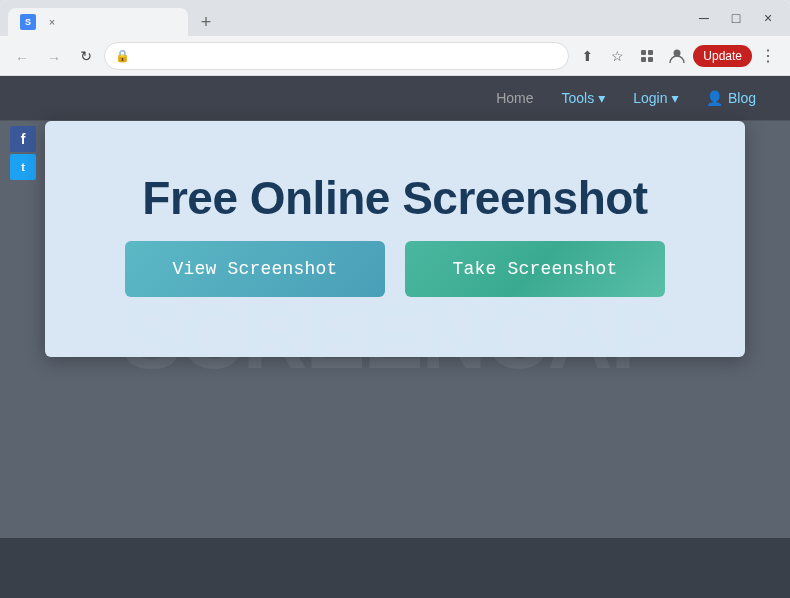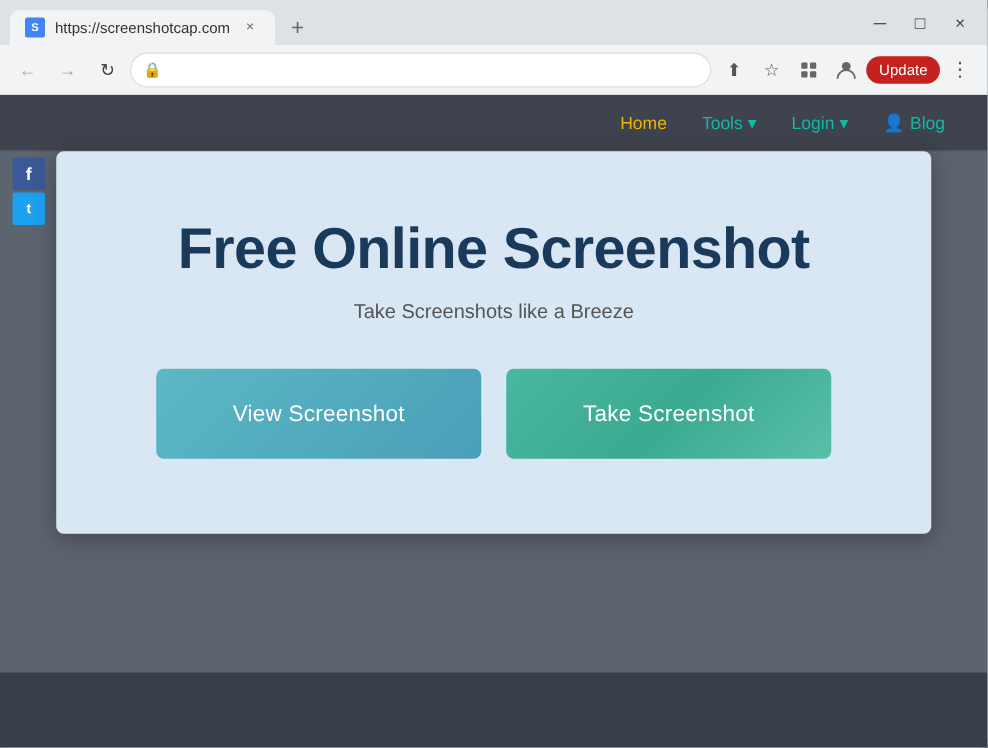"https://screenshotcap.com" span.tab-label { html: <span>https://screenshotcap.com</span> -> none }
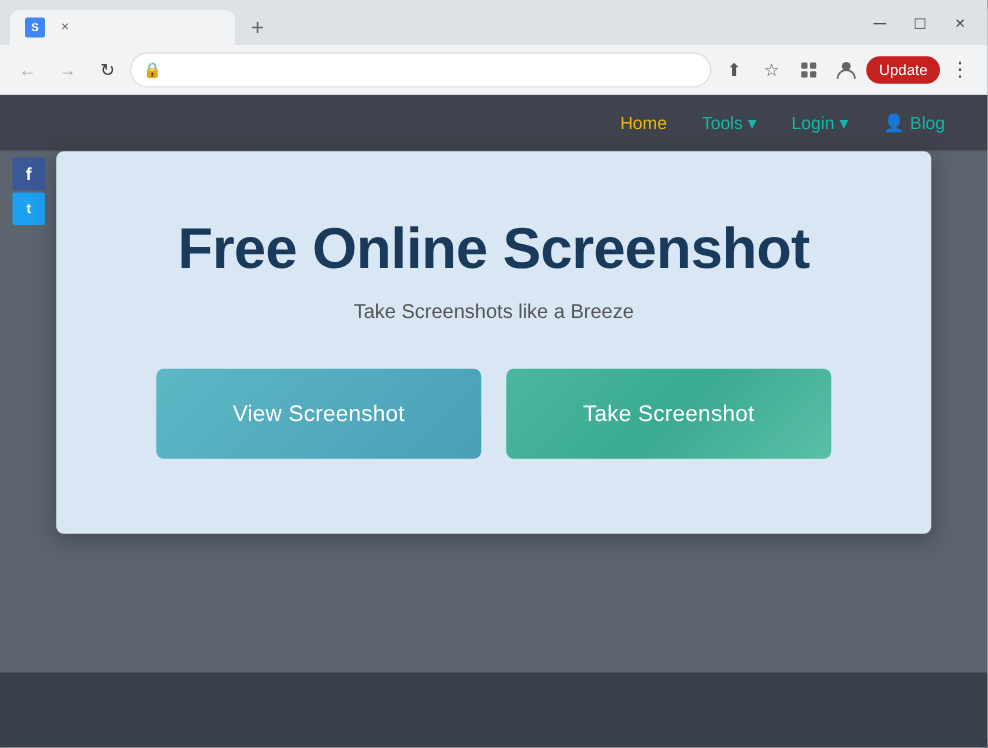"Home" .nav-item.active { color: #eab308 -> #a3a3a3 }
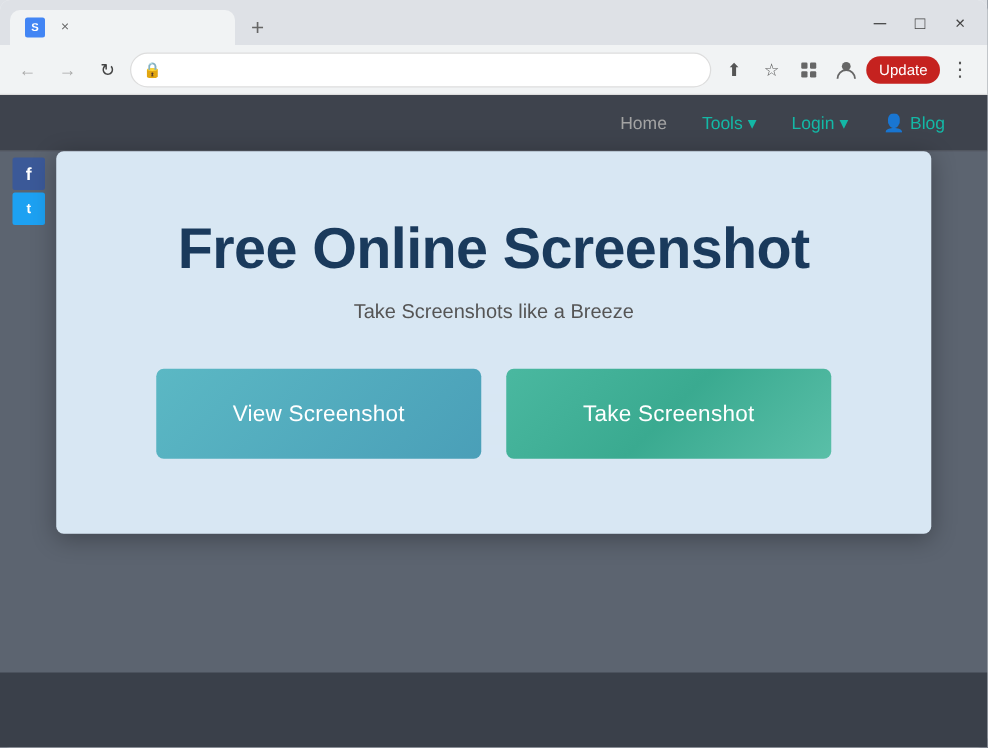"Tools" .nav-item { color: #14b8a6 -> #7dd3fc }
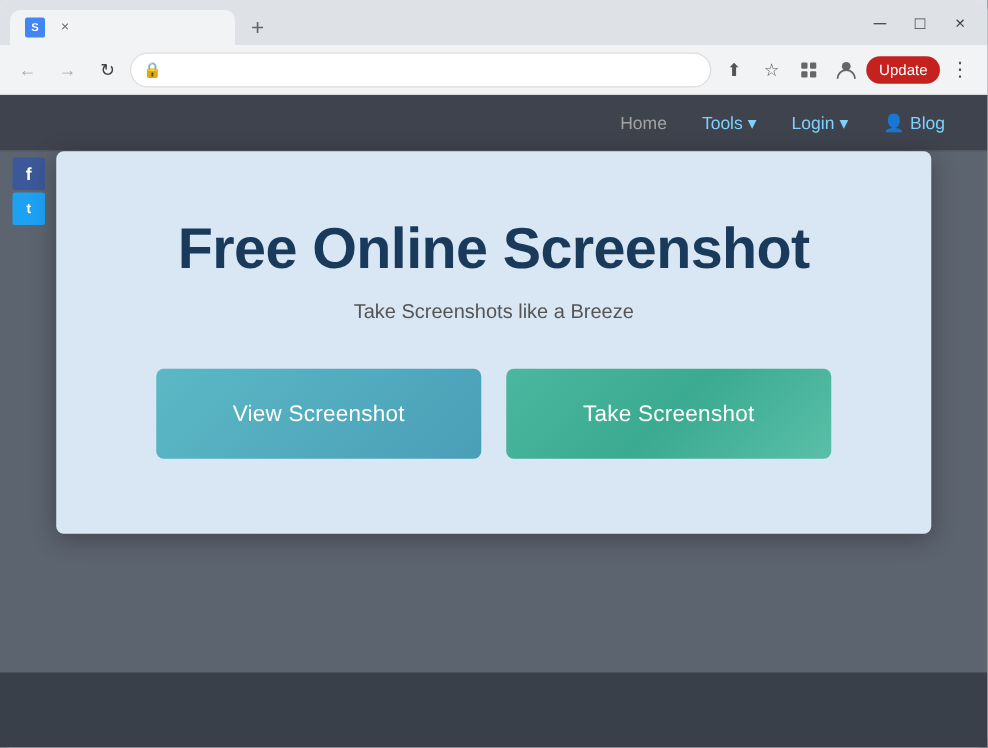"Take Screenshots like a Breeze" p.modal-subtitle { html: <p>Take Screenshots like a Breeze</p> -> none }
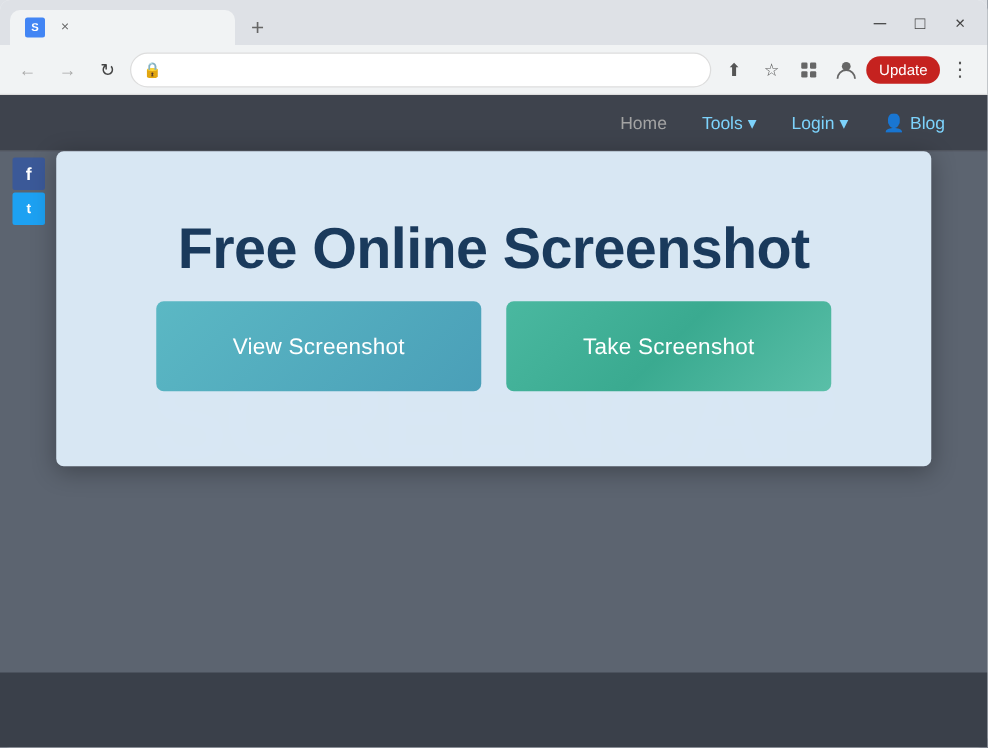"View Screenshot" .modal-btn { font-family: none -> Liberation Mono, monospace; height: 72px -> 56px }
